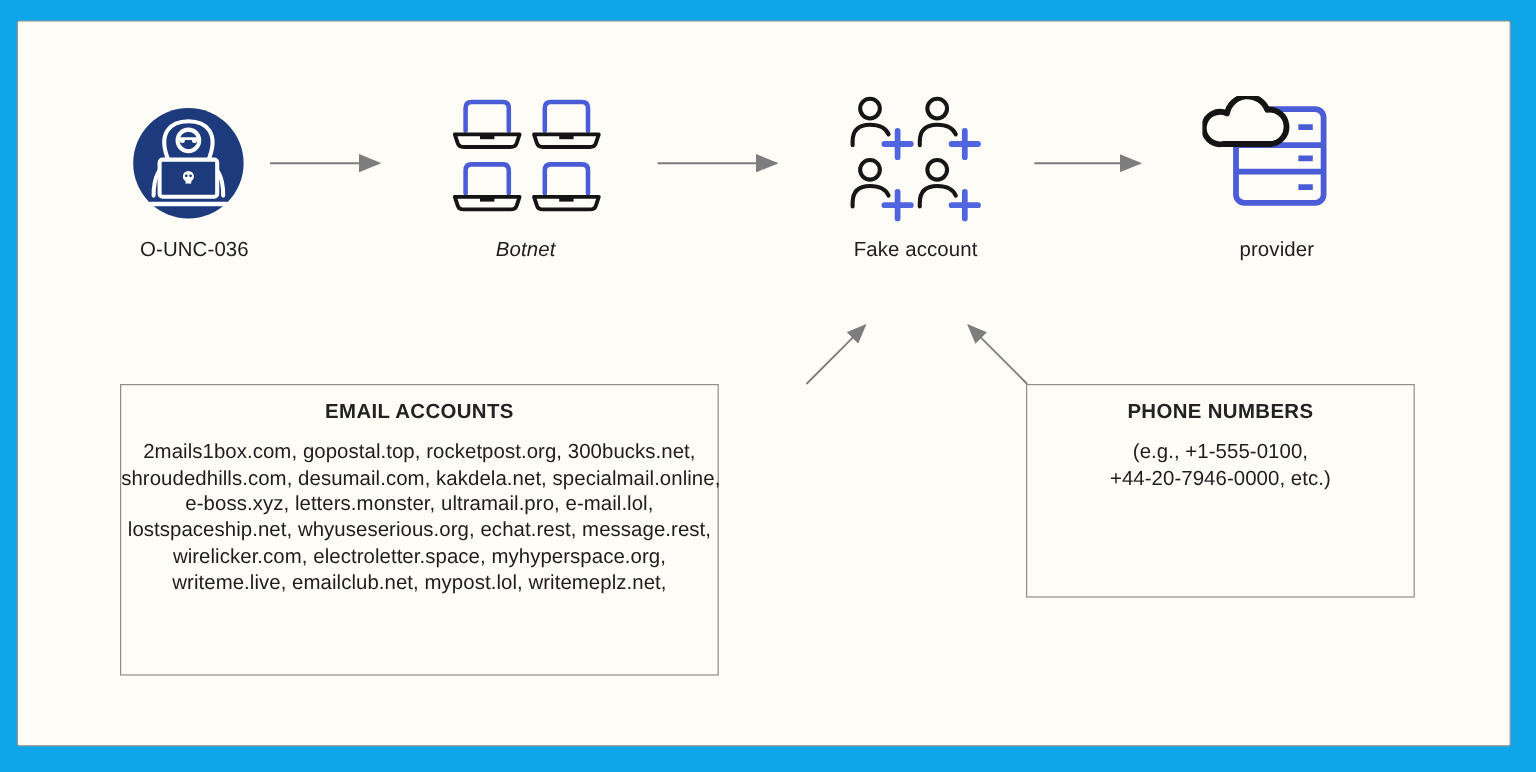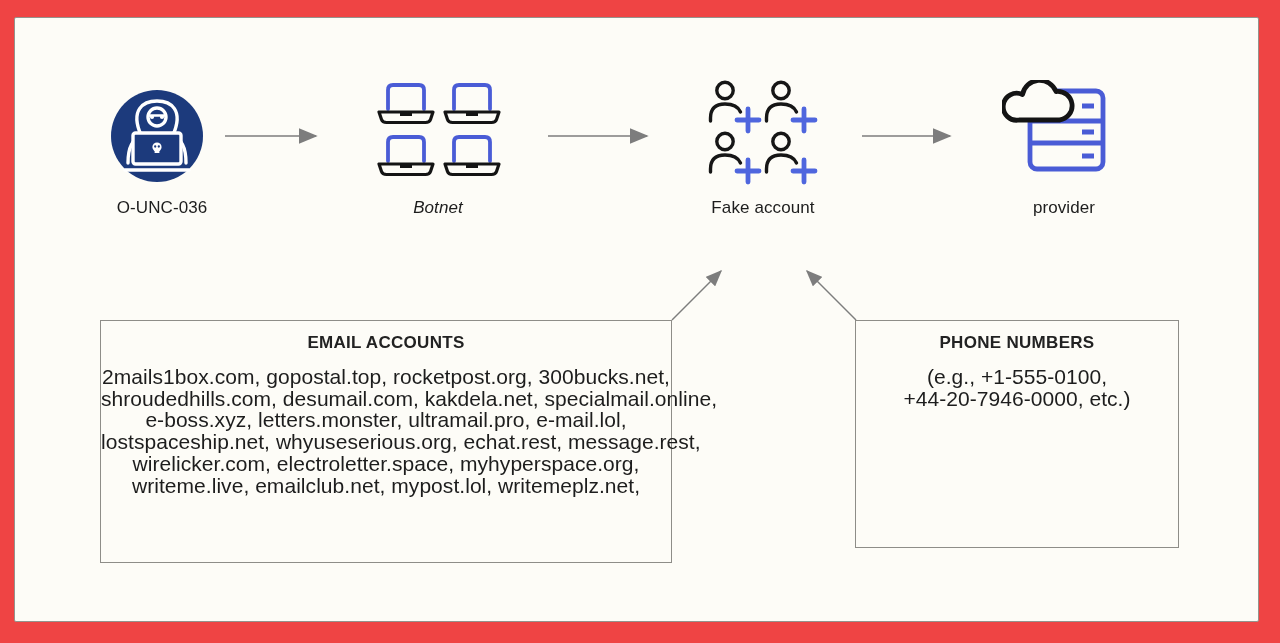"O-UNC-036" .canvas { background: #ef4444 -> #0ea5e9 }
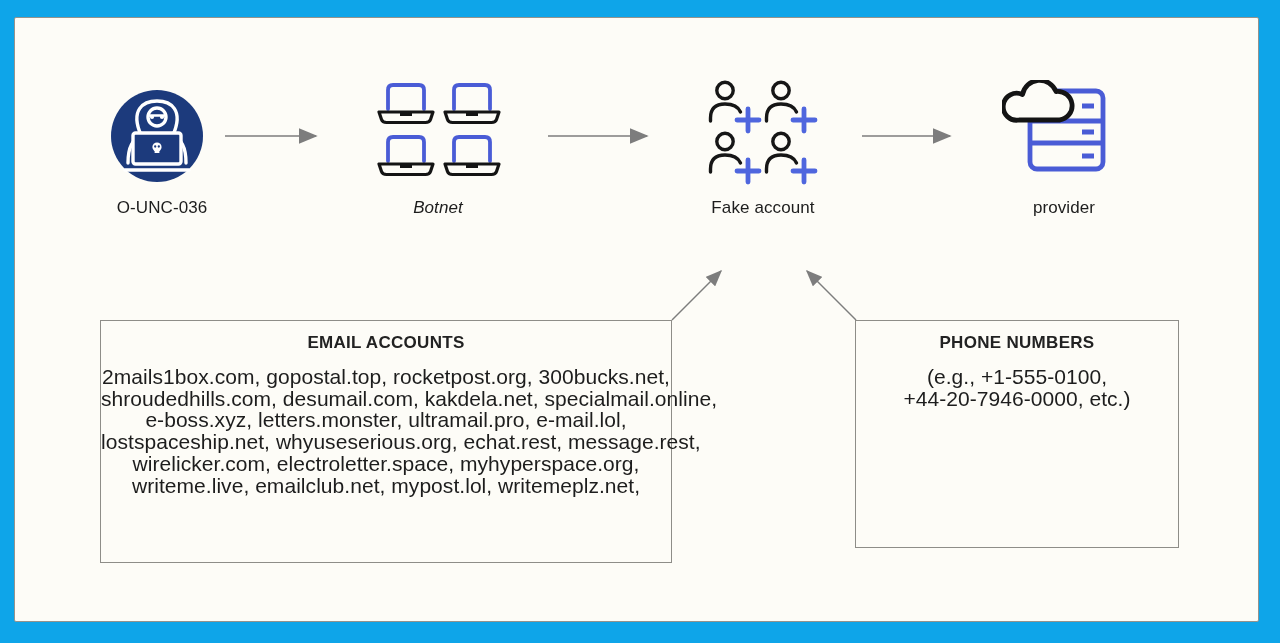"EMAIL ACCOUNTS" .email-box { width: 572px -> 499px }
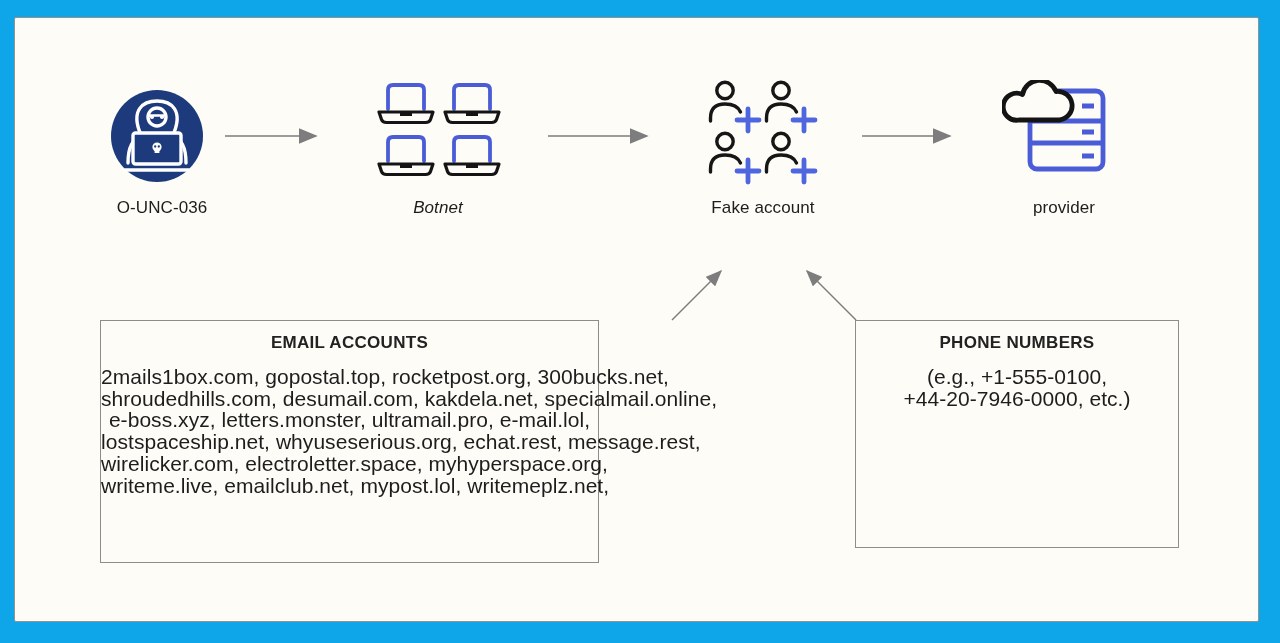"PHONE NUMBERS" .phone-box { height: 228px -> 178px }
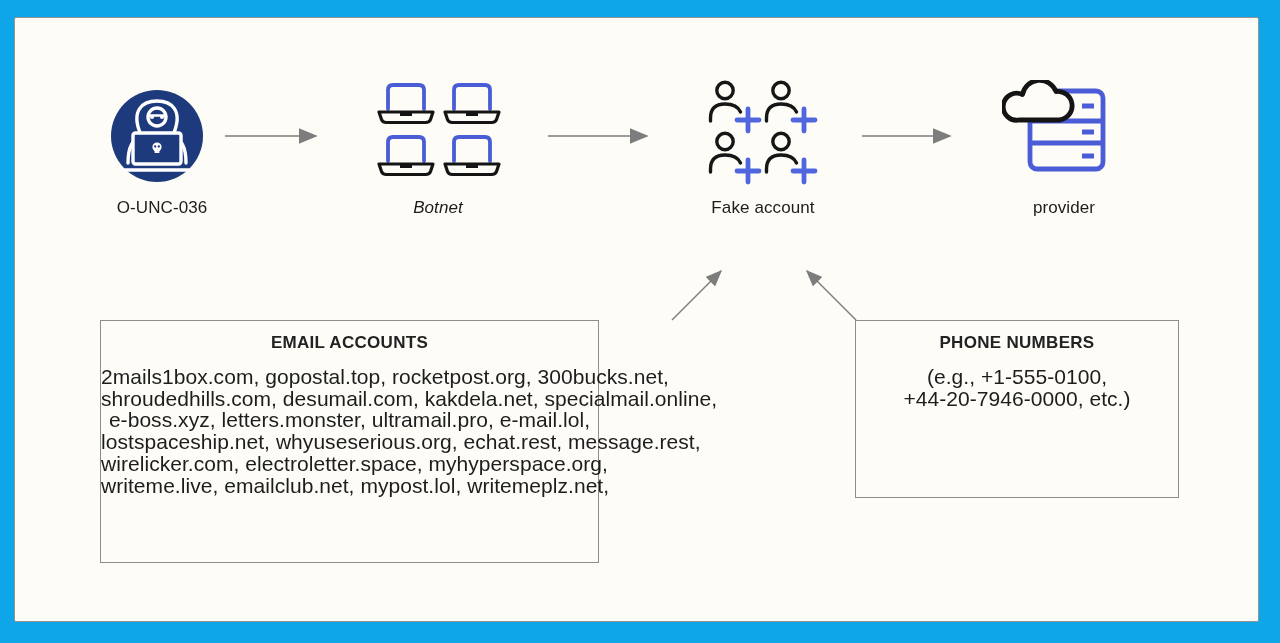"2mails1box.com, gopostal.top," .box-line { font-size: 21px -> 17px }
